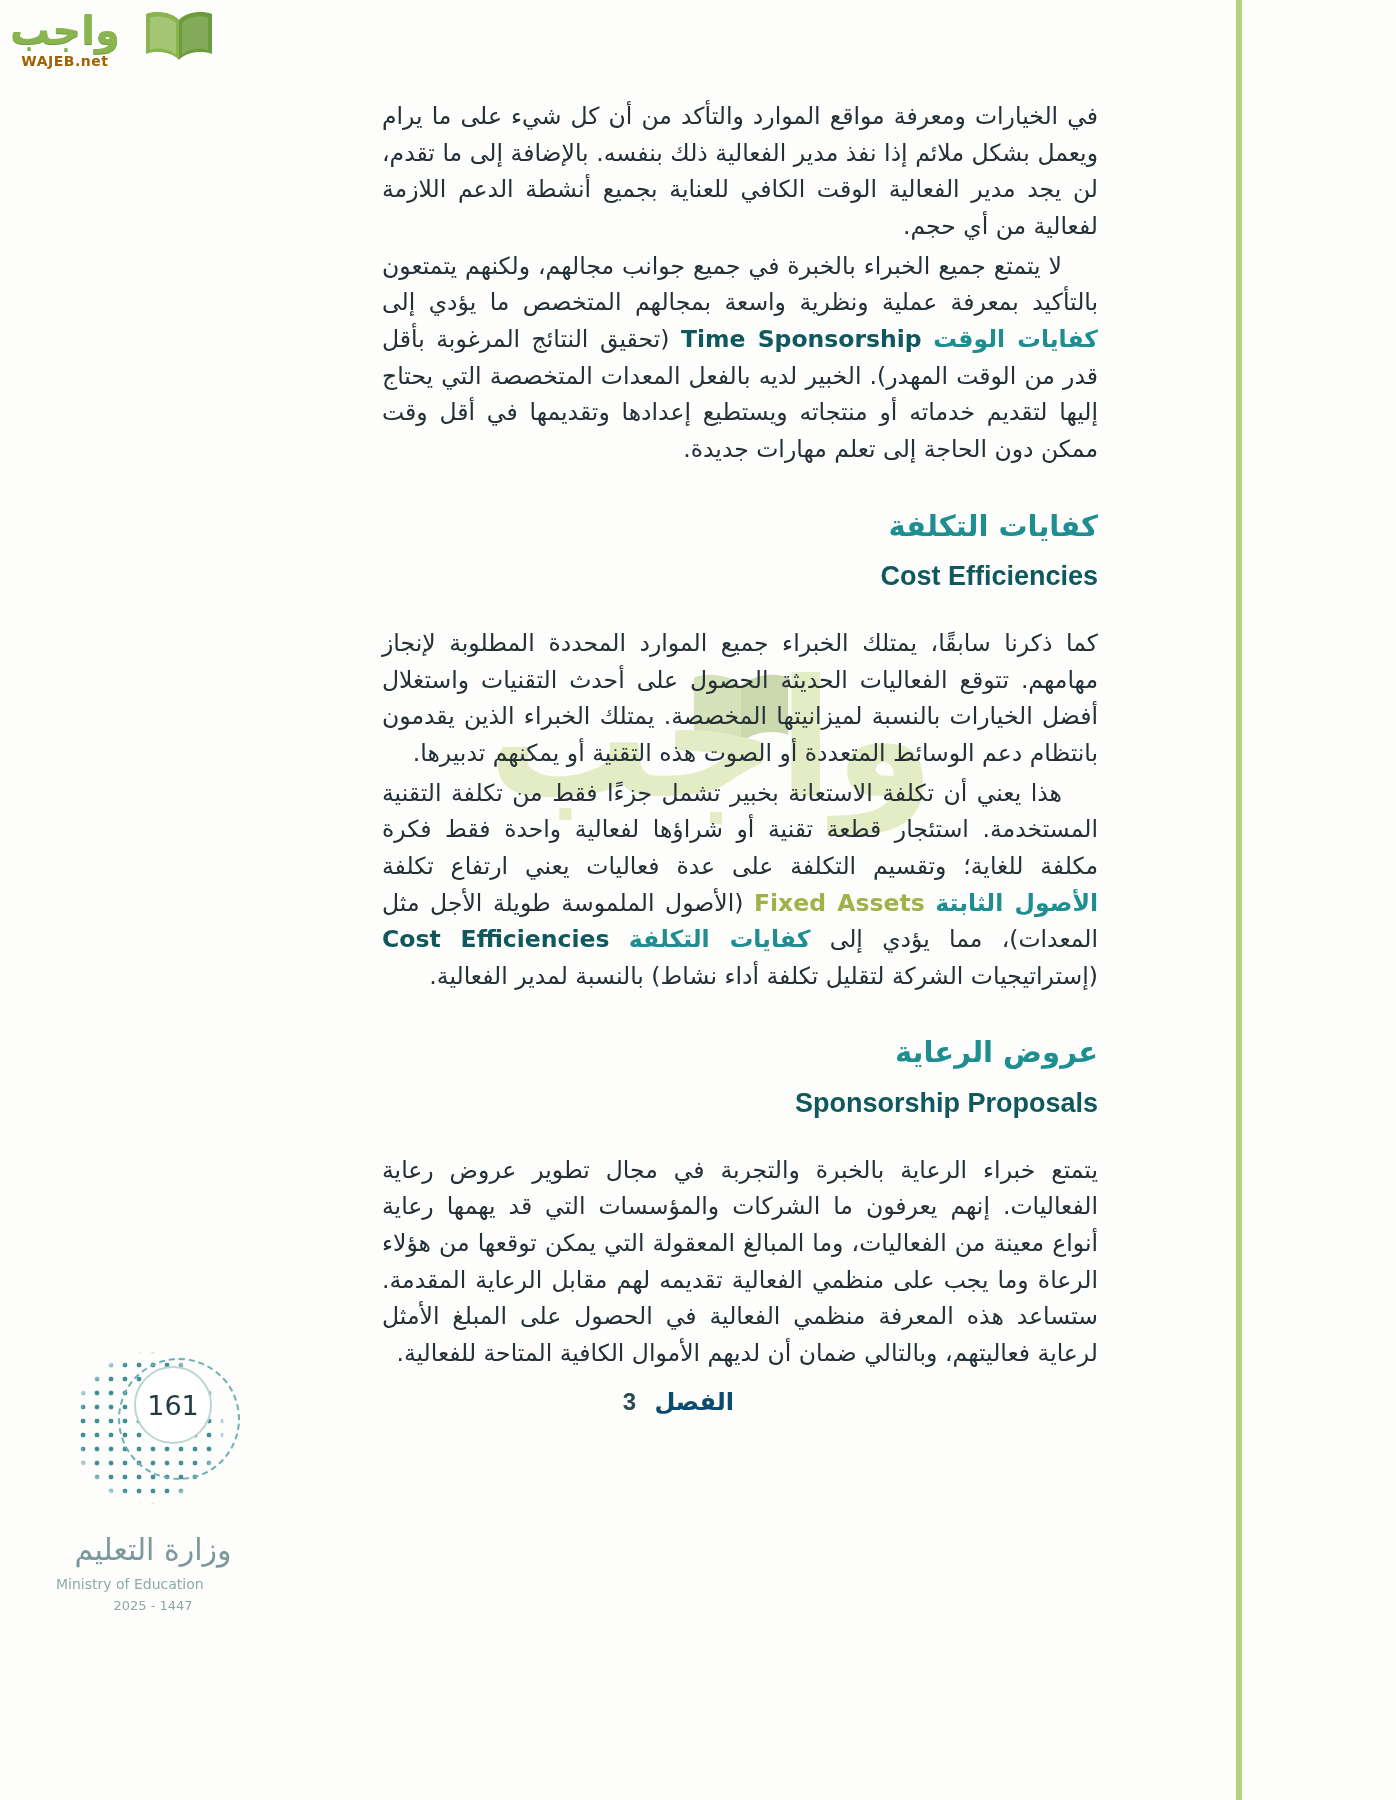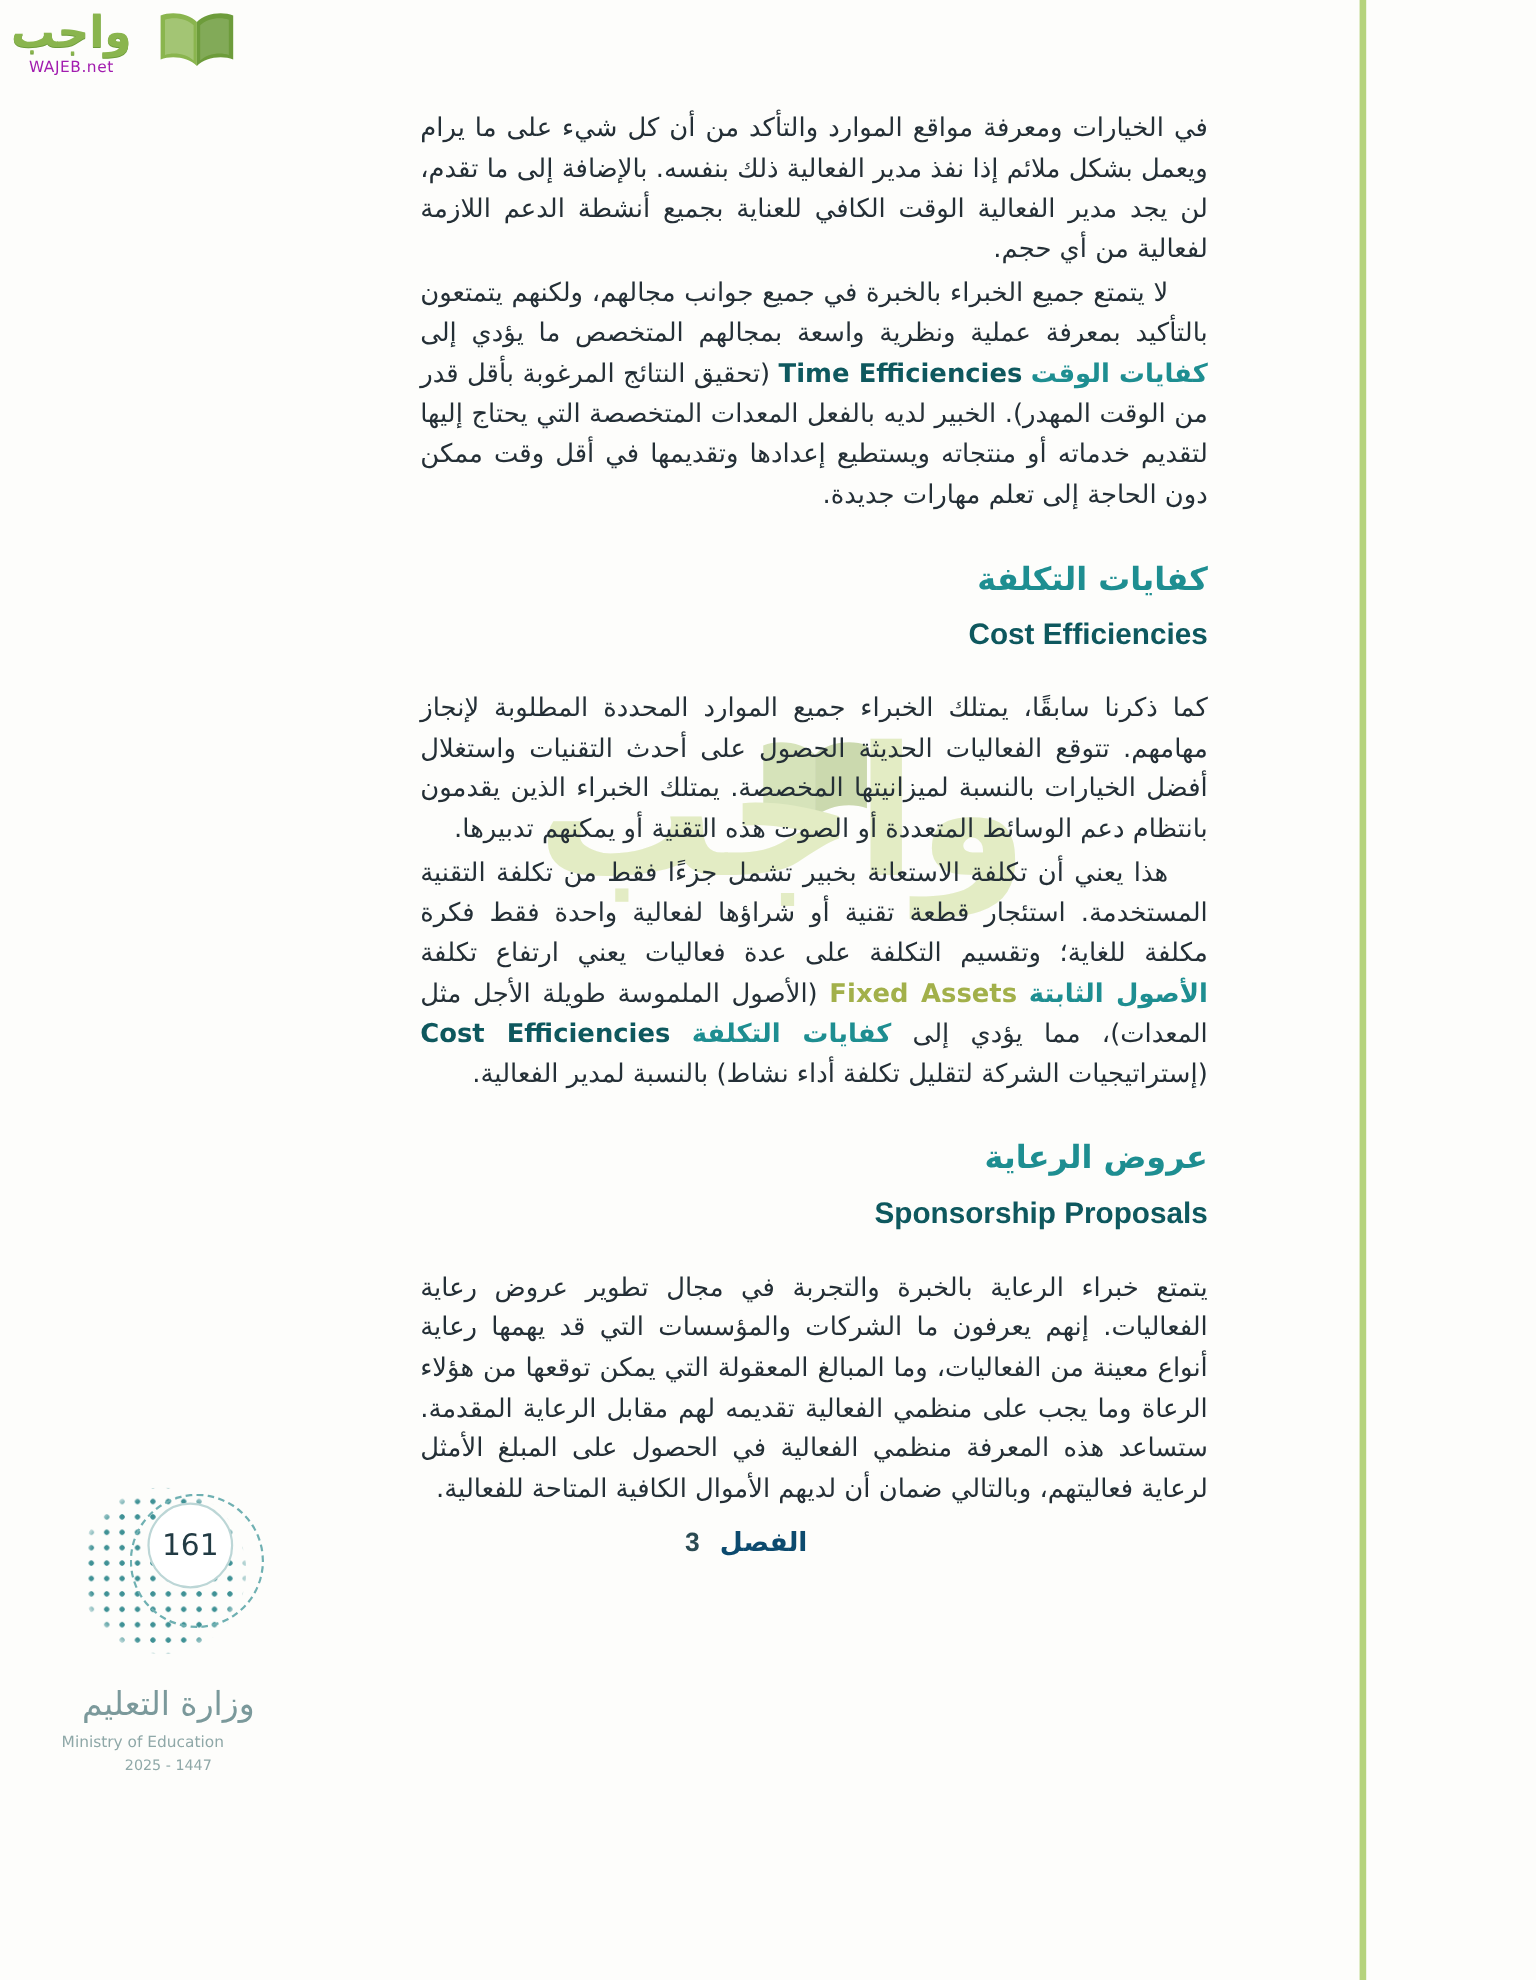"WAJEB.net" .wajeb-site { color: #a21caf -> #a16207; font-weight: normal -> bold }
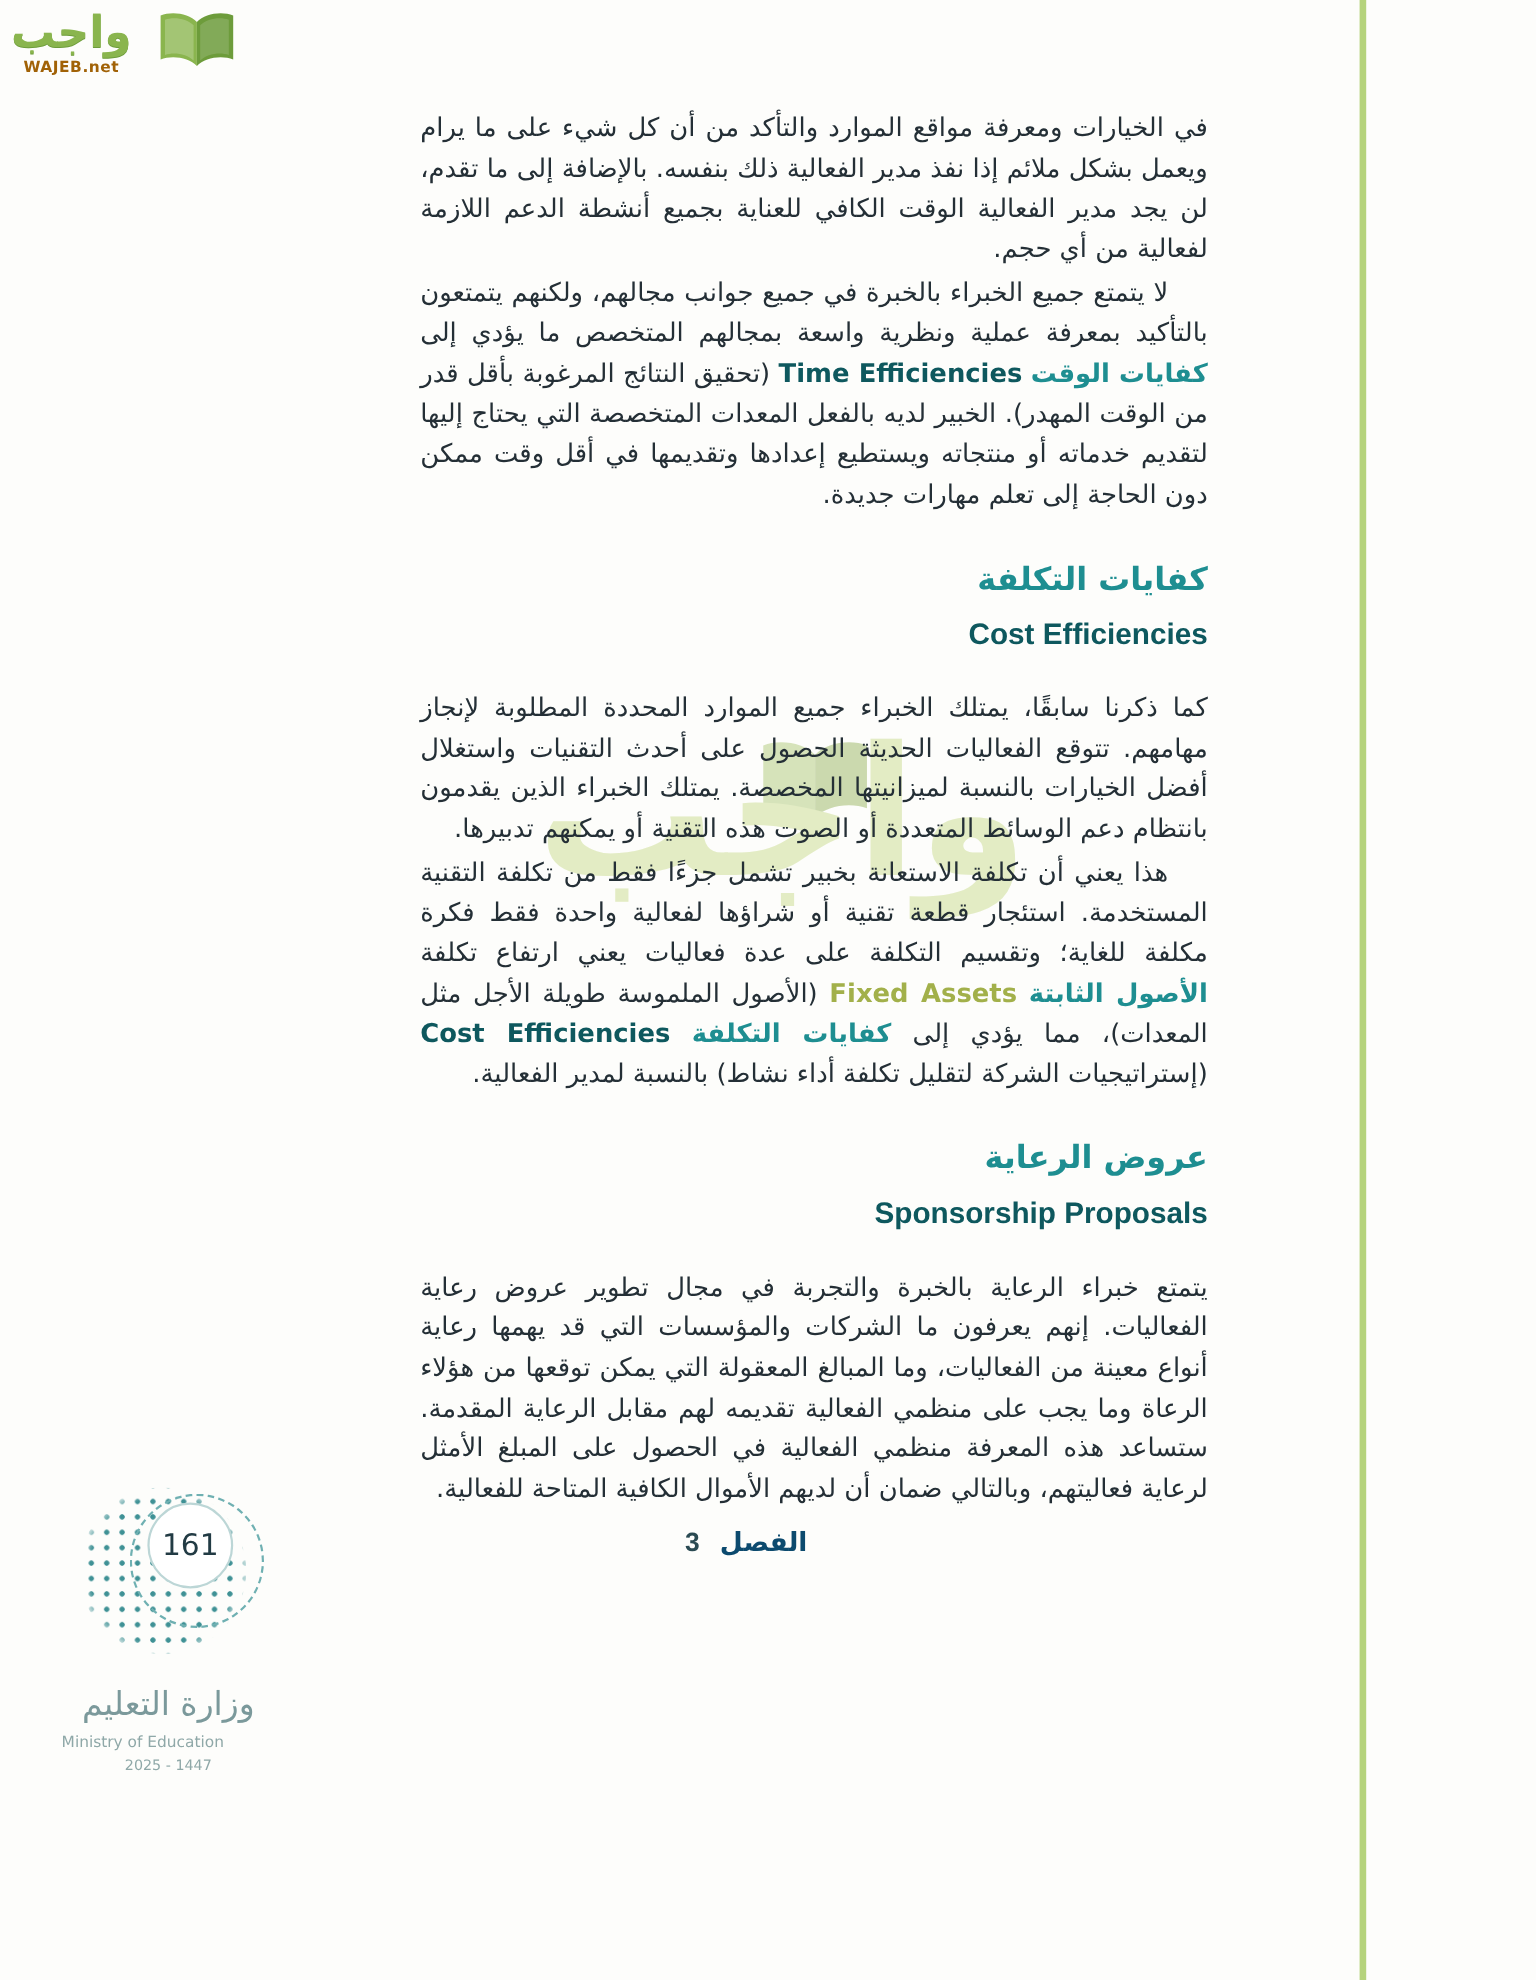"Time Efficiencies" span.kw-en { text: Efficiencies -> Sponsorship }
